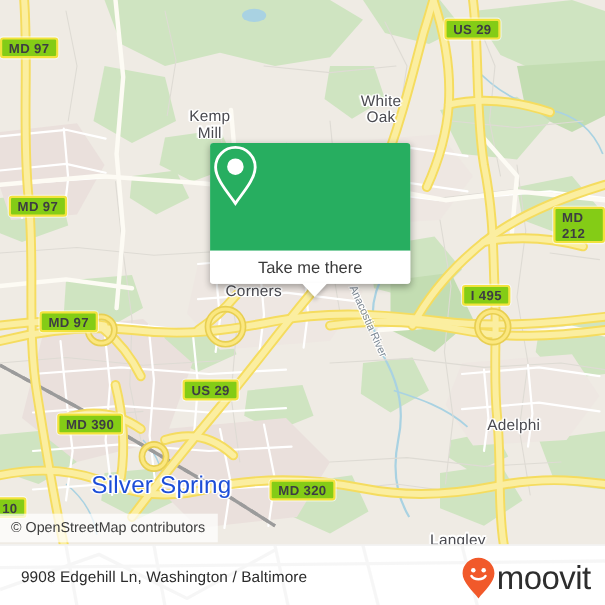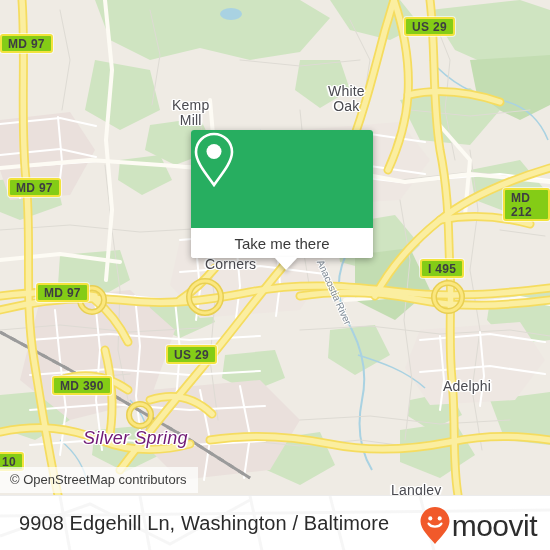"Silver Spring" .lbl.bigcity { color: #701a75 -> #1d4ed8; font-size: 18px -> 22px; font-style: italic -> none }
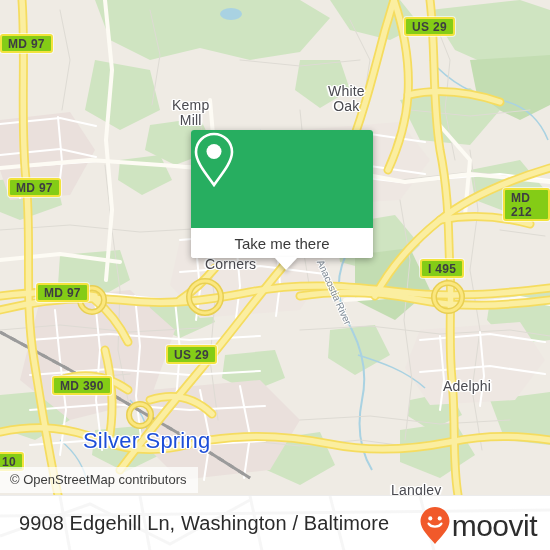"MD 320" div.shield { html: none -> <div>MD 320</div> }
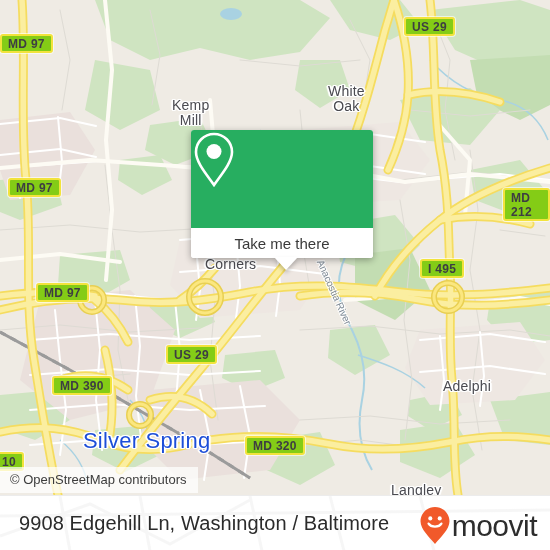"9908 Edgehill Ln, Washington /" .addr { font-size: 20px -> 14px }
